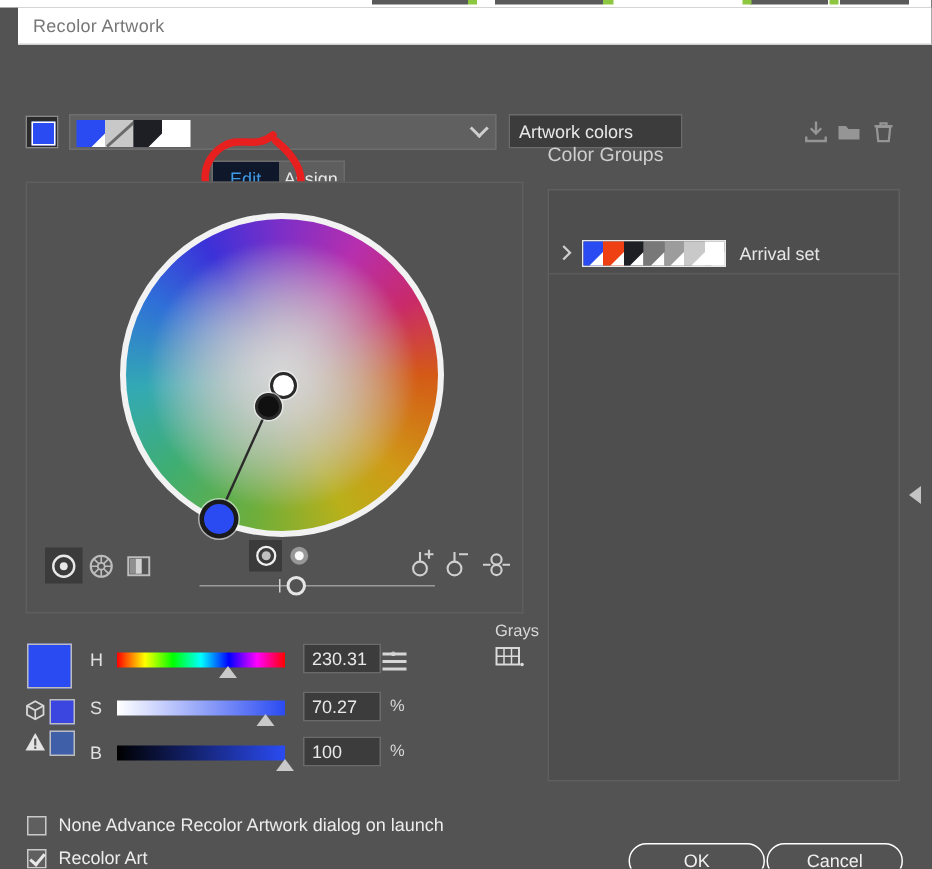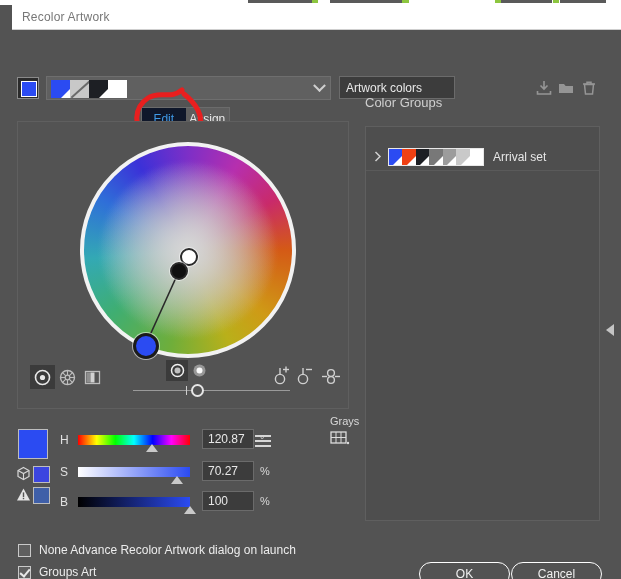"Arrival set" .cg-row.r1 { top: 16px -> 28px }
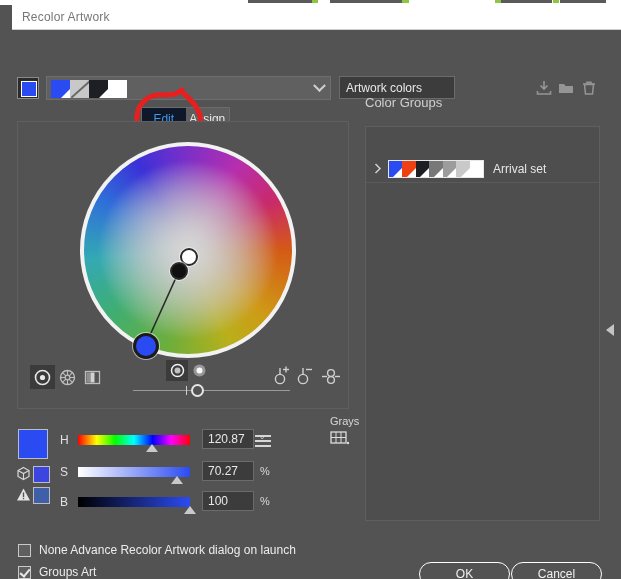"120.87" div.val { text: 120.87 -> 230.31 }
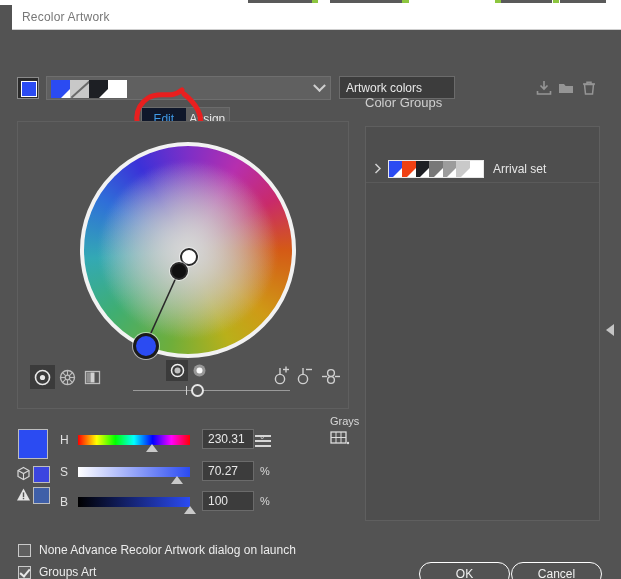"Groups Art" span { text: Groups -> Recolor }
